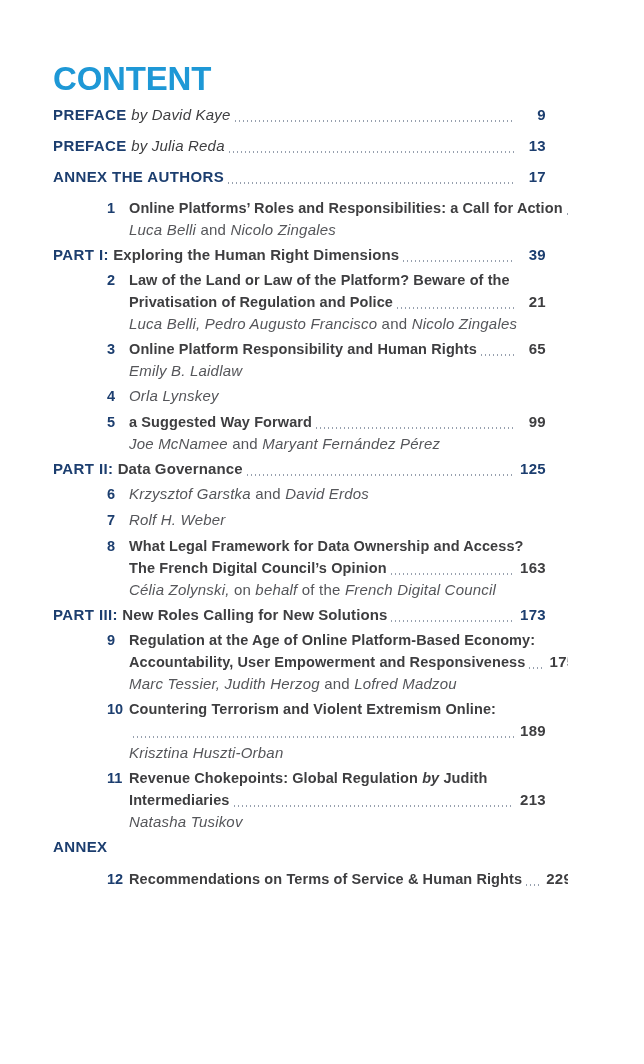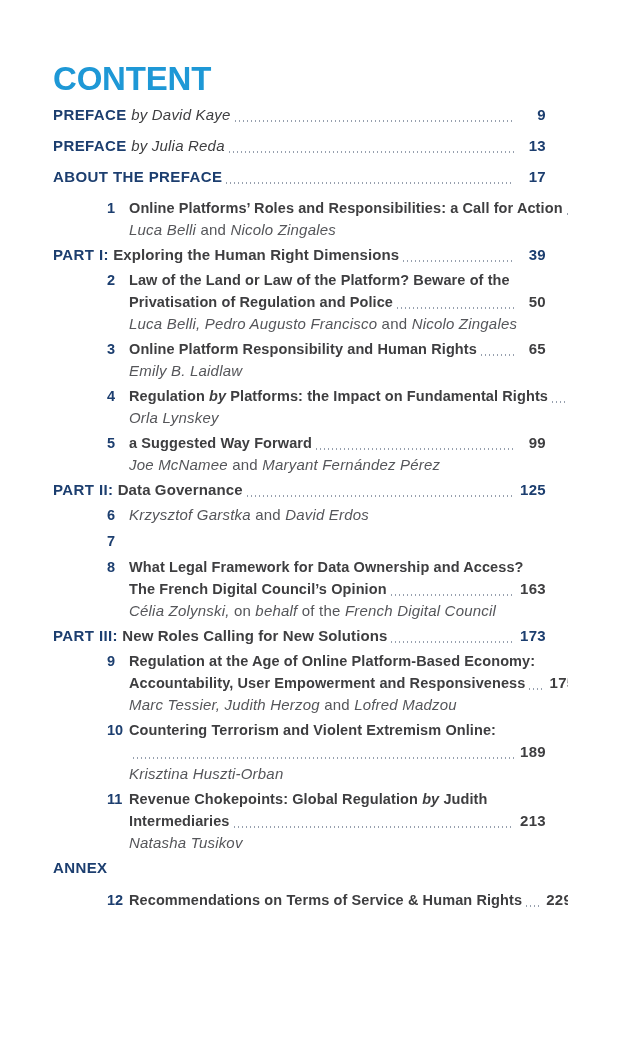"ABOUT THE PREFACE" span.seg { text: ABOUT THE PREFACE -> ANNEX THE AUTHORS }
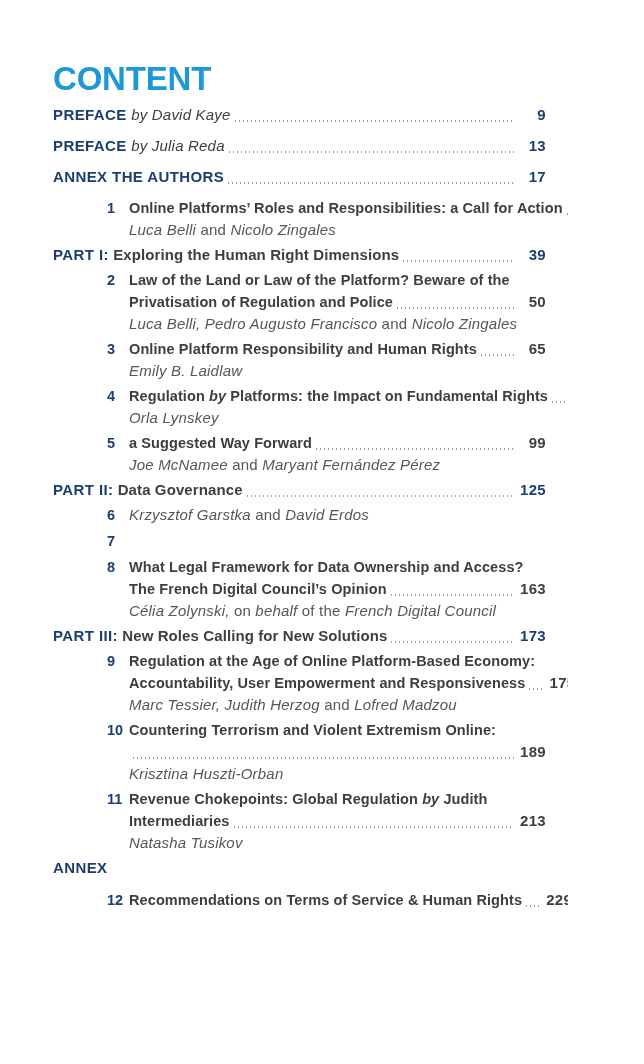"50" span.pg { text: 50 -> 21 }
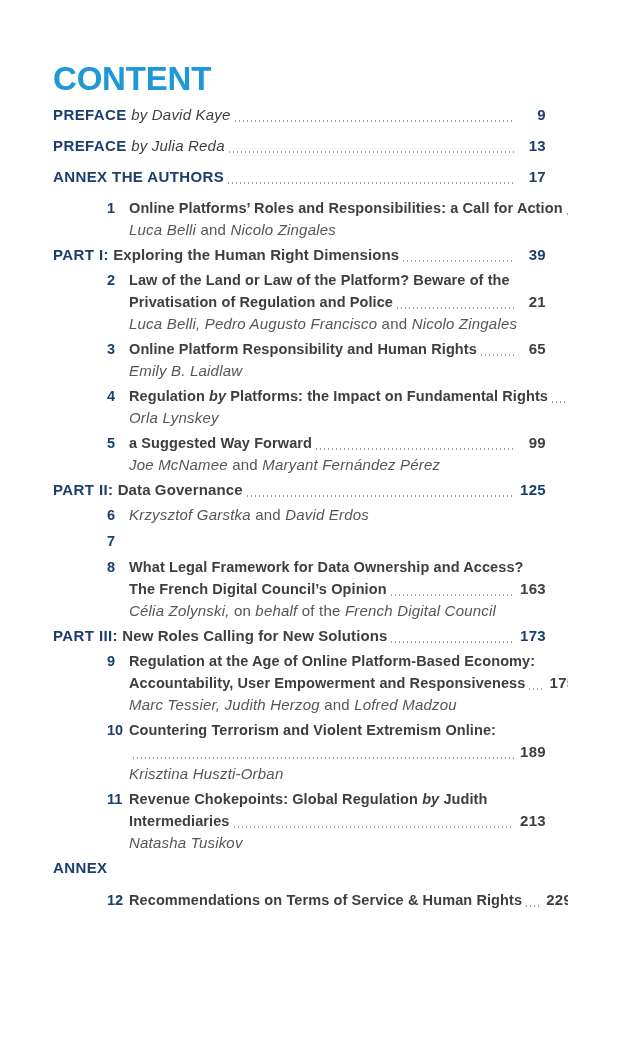"Regulation by Platforms: the Impact" div.tline { html: <div> <span><span>Regulation </span><span>by</span><span> Platforms: the Impact on Fundamental Rights</span></span> <span></span> <span>83</span> </div> -> none }
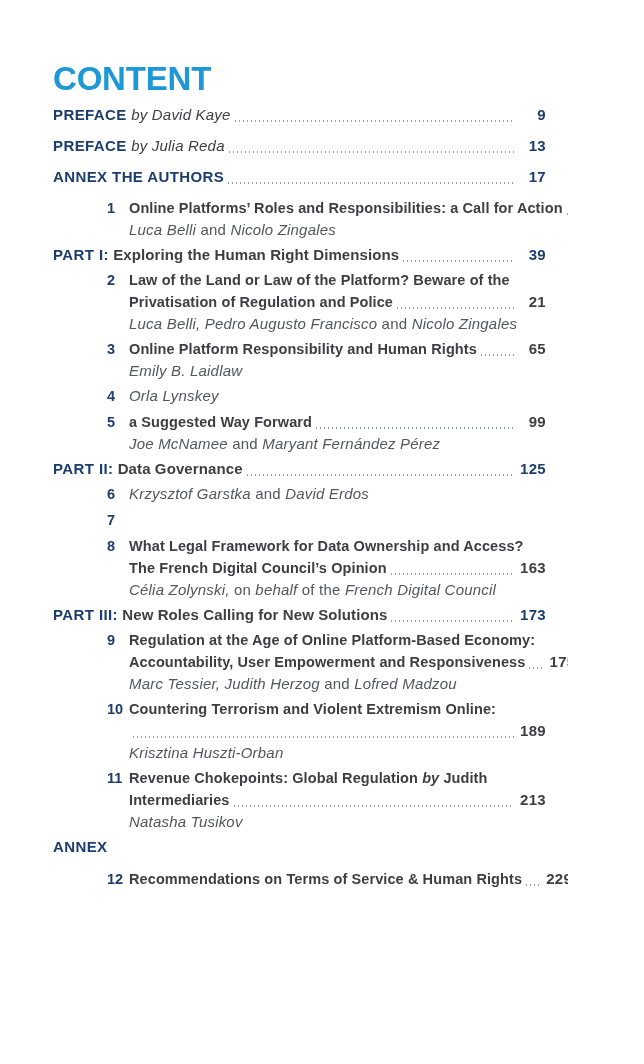"Rolf H. Weber" div.authors { html: none -> <div><span>Rolf H. Weber</span></div> }
